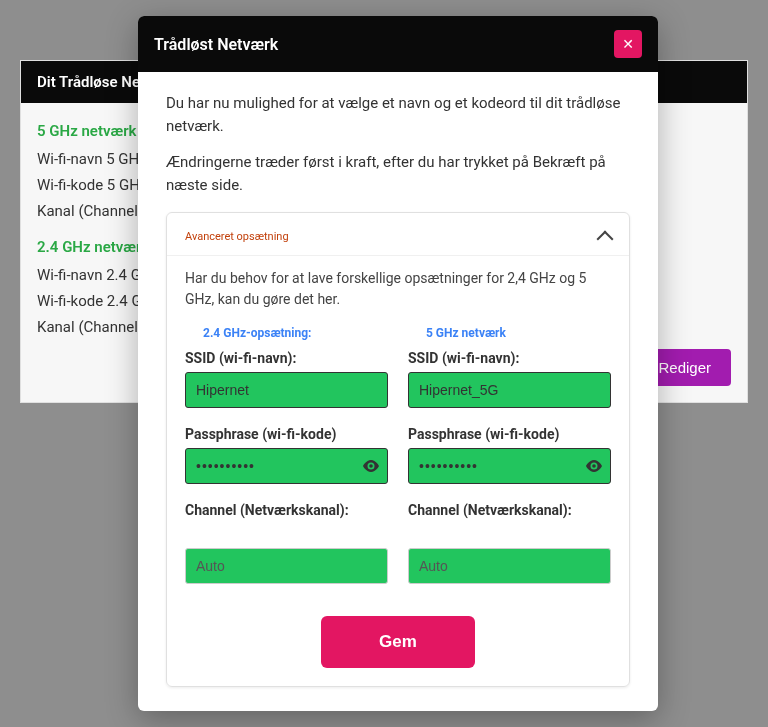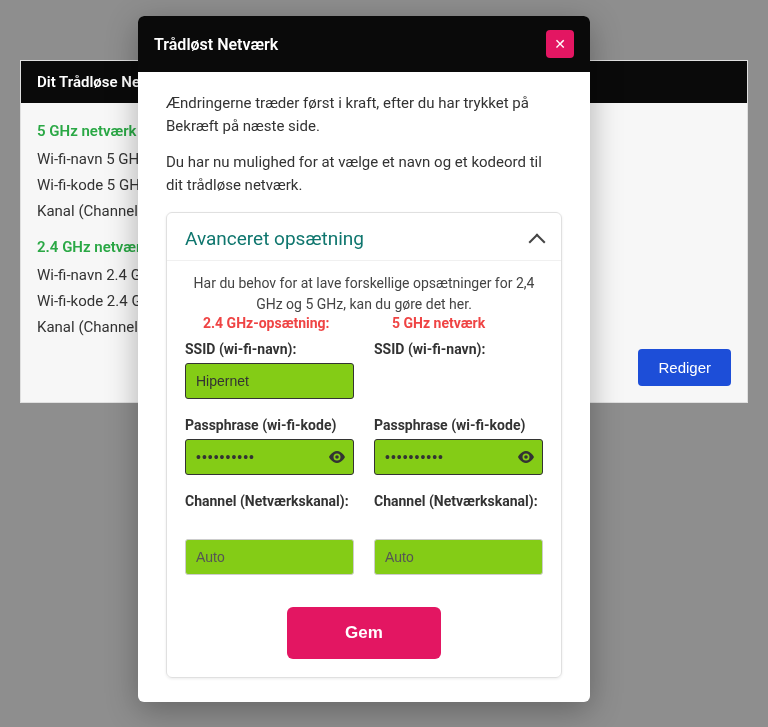"Trådløst Netværk" .modal { width: 452px -> 520px }
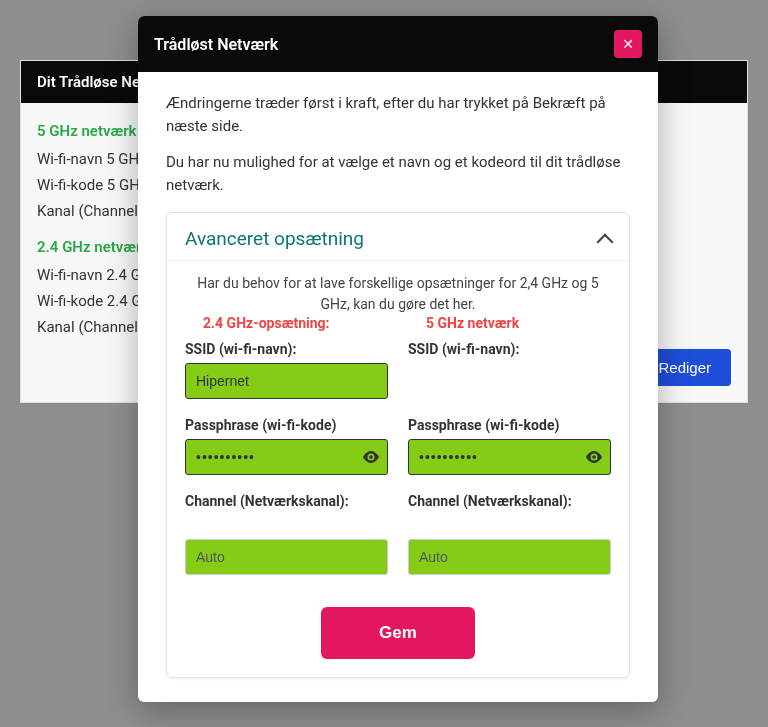"Ændringerne træder først i kraft," p { order: before "Du har nu mulighed for" -> after "Du har nu mulighed for" }
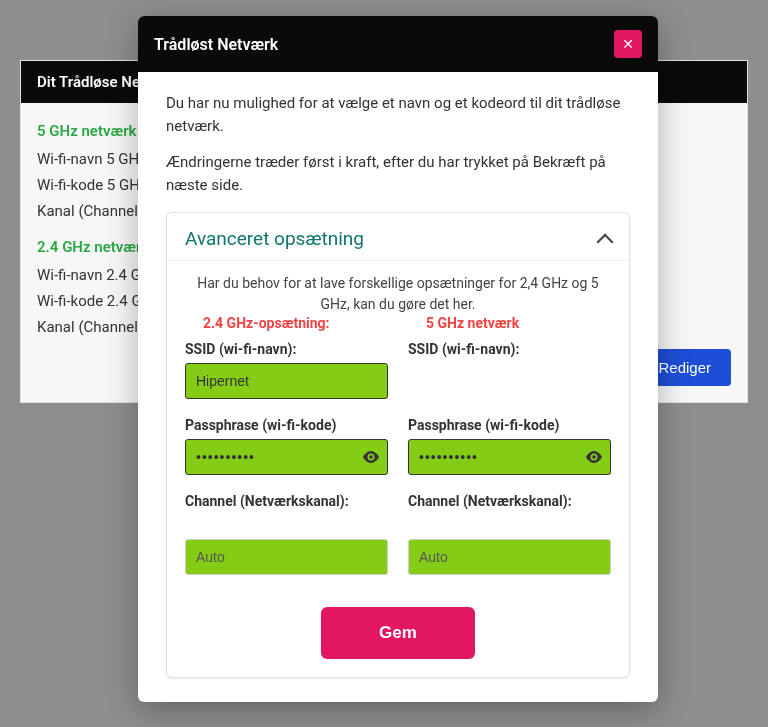"Avanceret opsætning" .accordion-title { color: #0f766e -> #c2410c; font-size: 19px -> 11px }
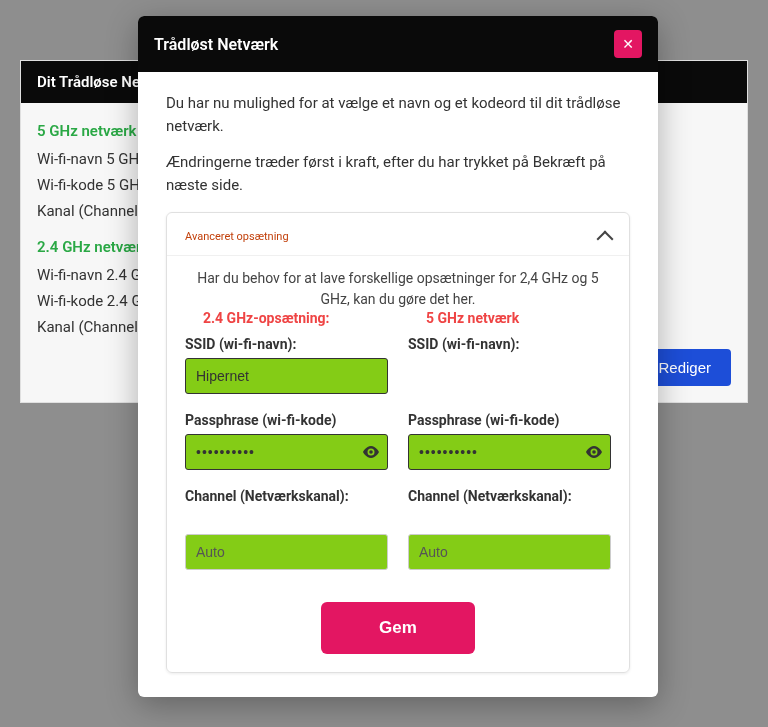"Har du behov for at" .accordion-help { margin-bottom: none -> 16px; text-align: center -> none }
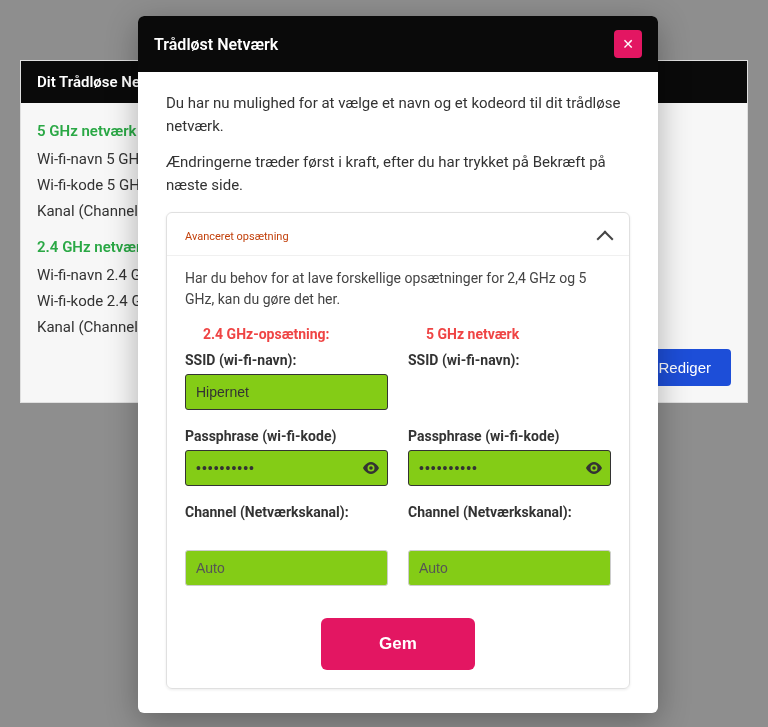"2.4 GHz-opsætning:" .col-title { color: #ef4444 -> #3b82f6; font-size: 14px -> 12px }
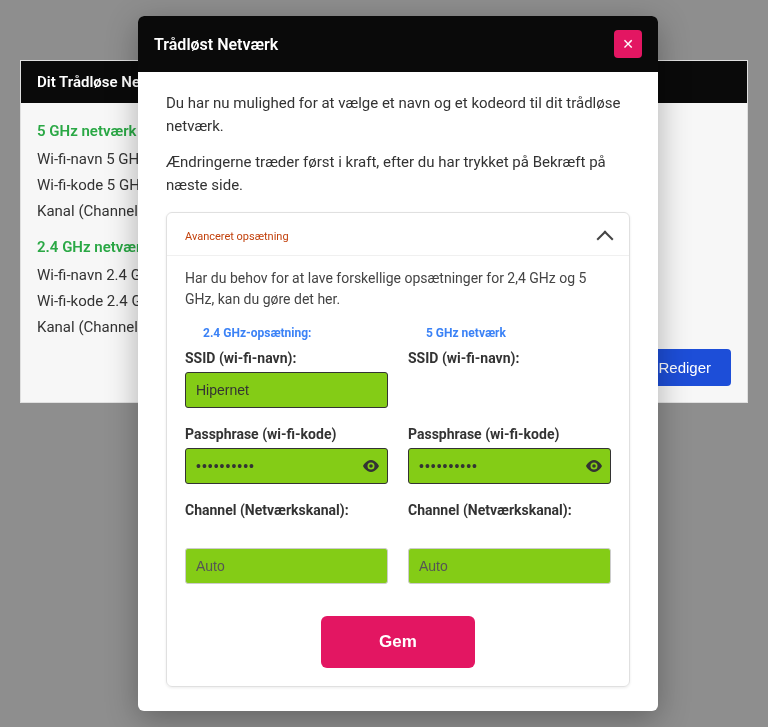"Rediger" .bg-edit-btn { background: #1d4ed8 -> #a21caf }
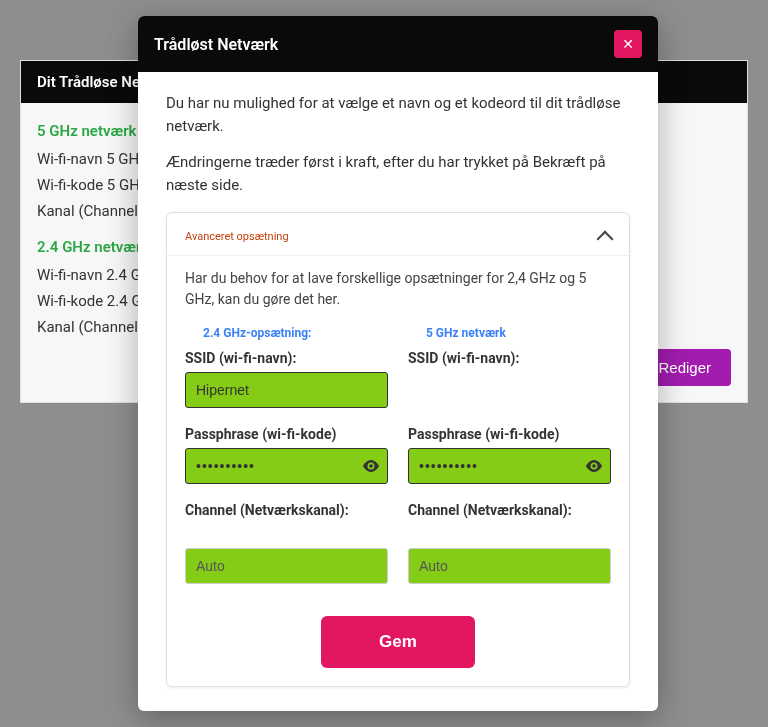"Hipernet" .text-input, .select-input { background: #84cc16 -> #22c55e }
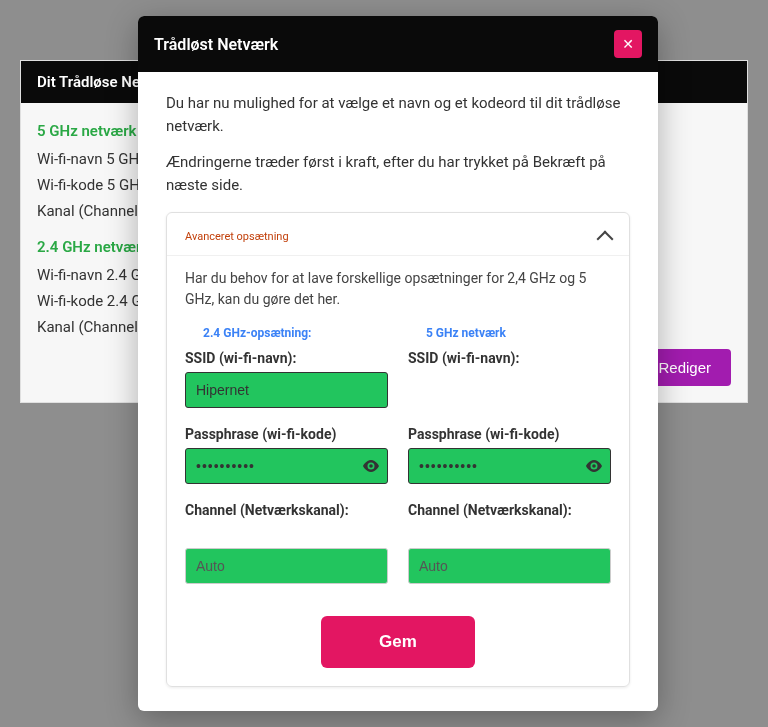"Hipernet_5G" div.input-wrap { html: none -> <div> <input> </div> }
